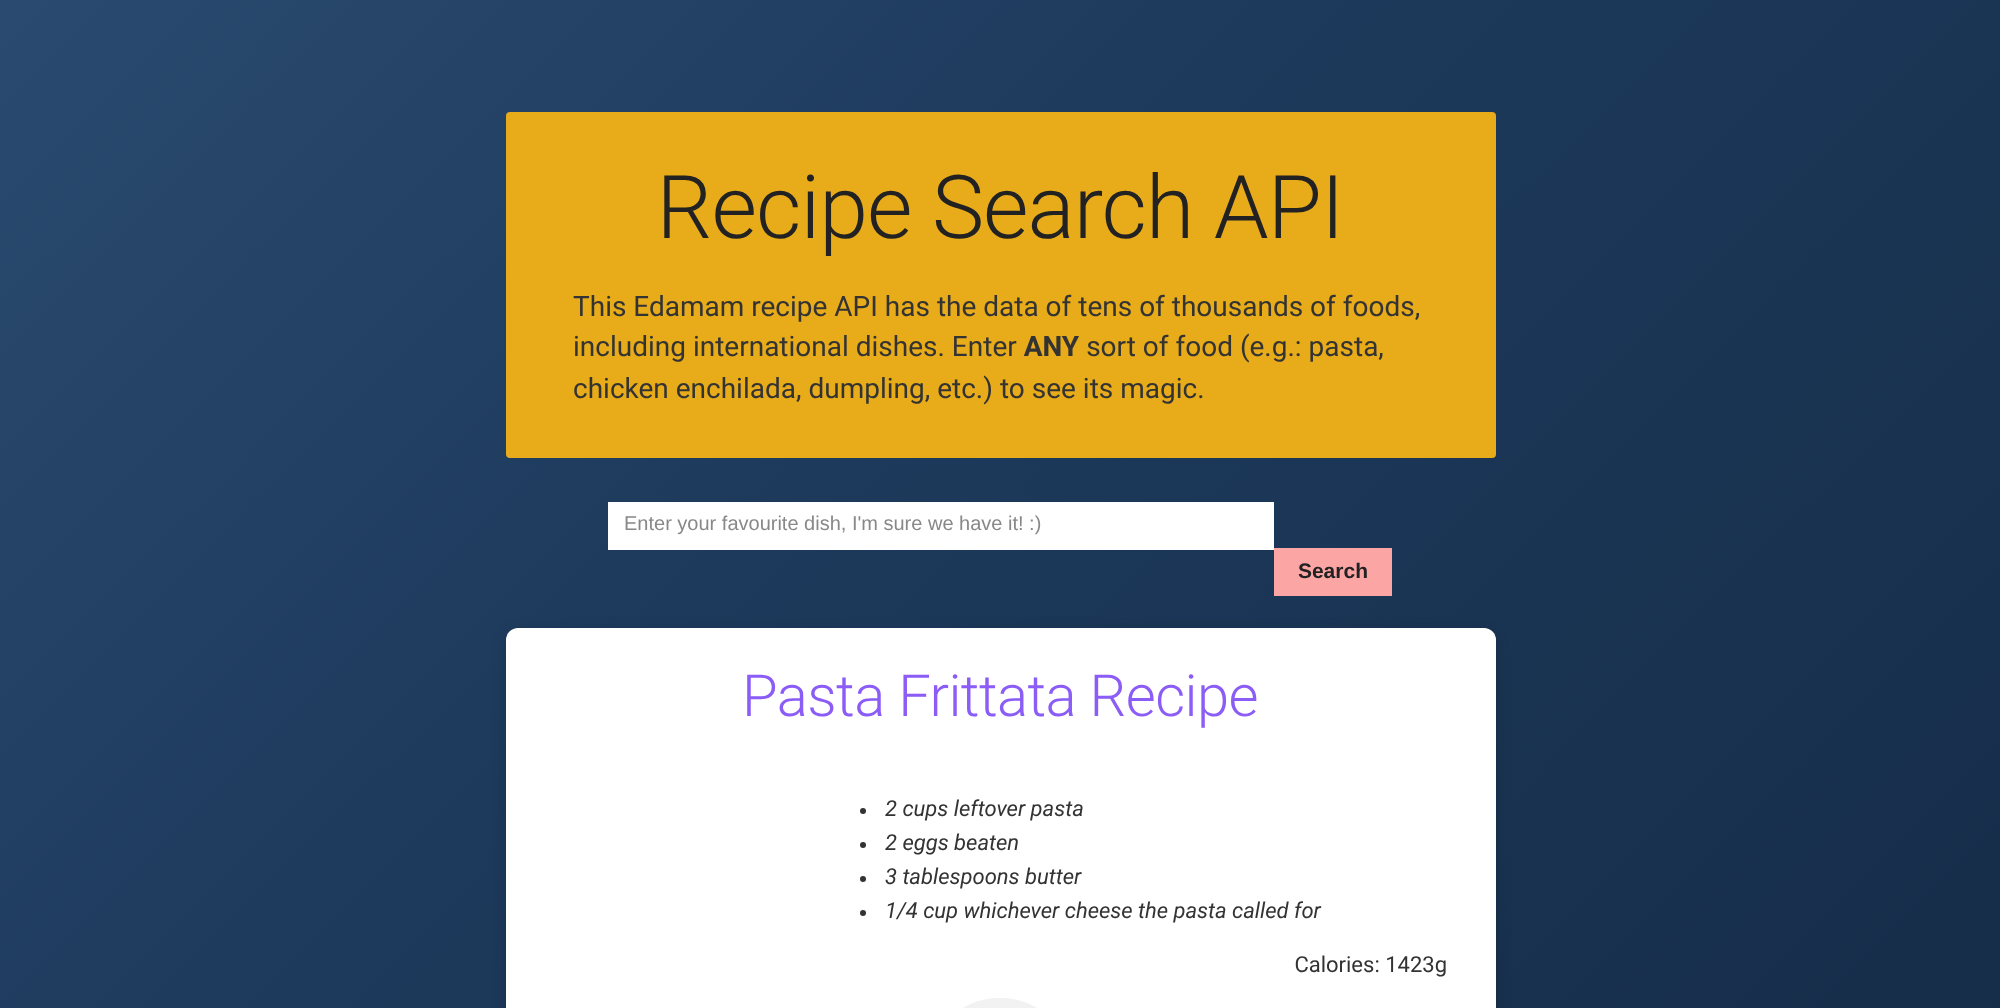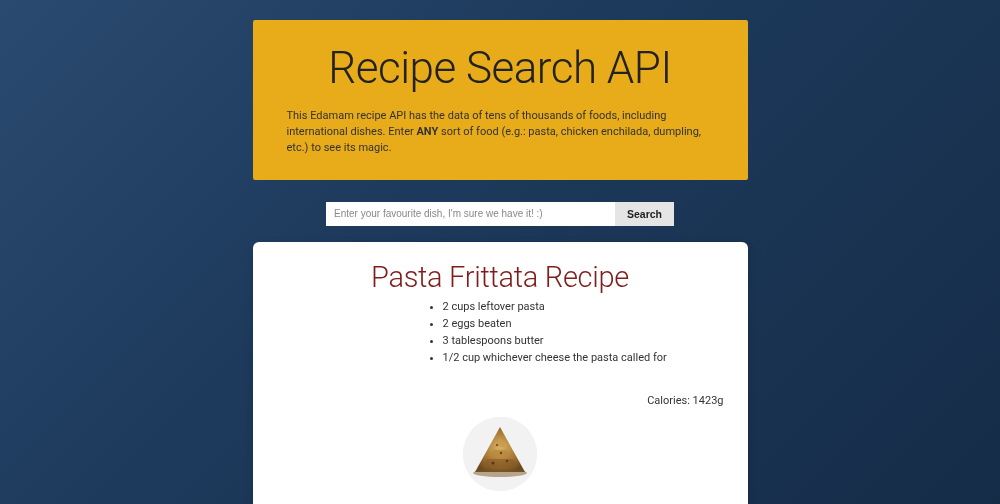"Recipe Search API" .header-box { margin-top: none -> 36px }
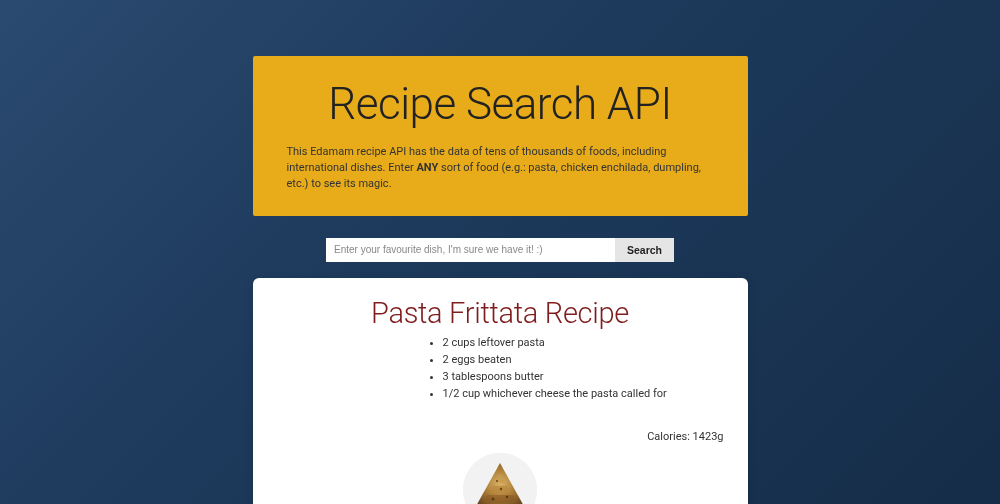"This Edamam recipe API has" .header-desc { font-size: 11px -> 14px }
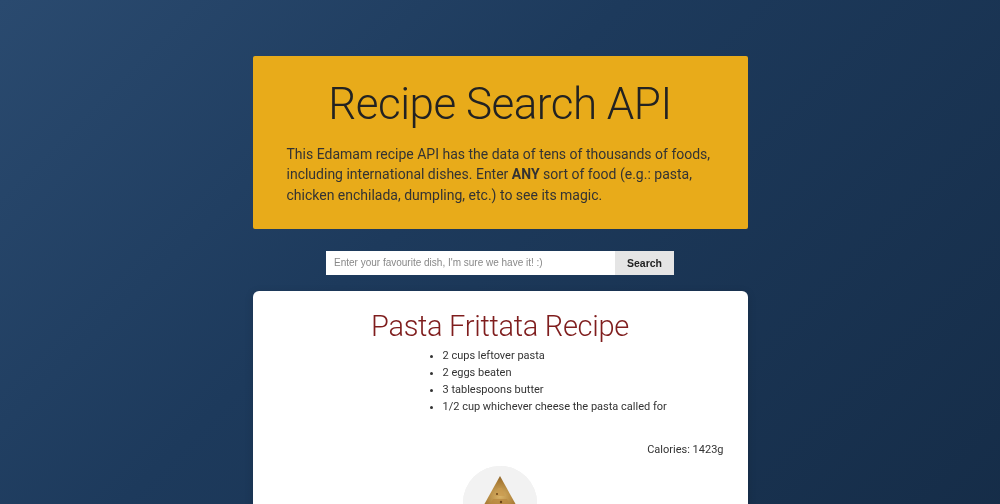"Enter your favourite dish, I'm" .search-row { width: 348px -> 392px }
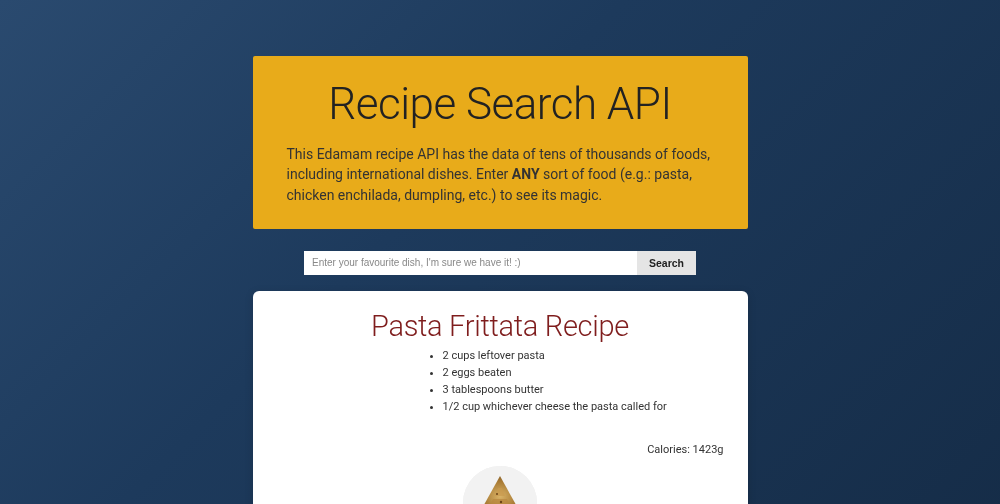"Search" .search-btn { background: #e5e5e5 -> #fca5a5; margin-top: none -> 23px }
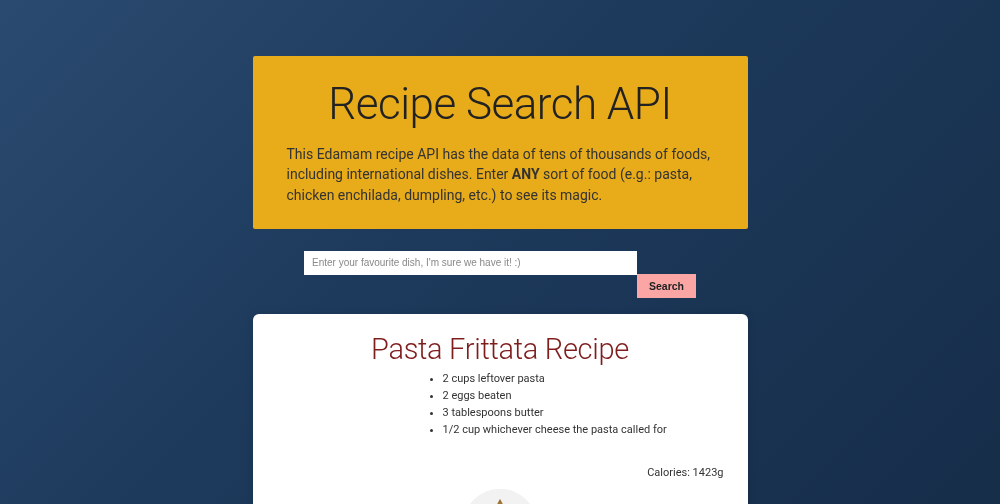"Pasta Frittata Recipe" .recipe-title { color: #7f1d1d -> #8b5cf6; margin-bottom: 4px -> 30px }
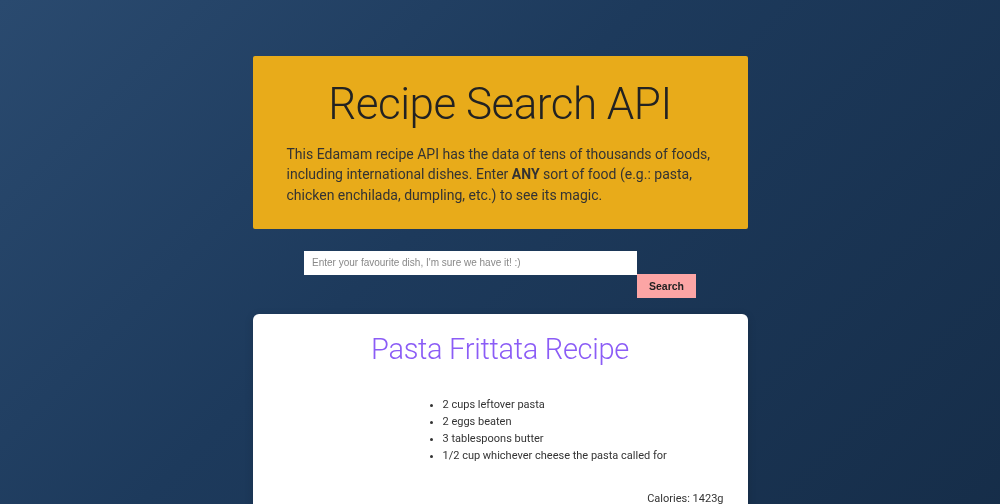"2 cups leftover pasta" .ingredients { font-style: none -> italic; margin-bottom: 28px -> 12px }
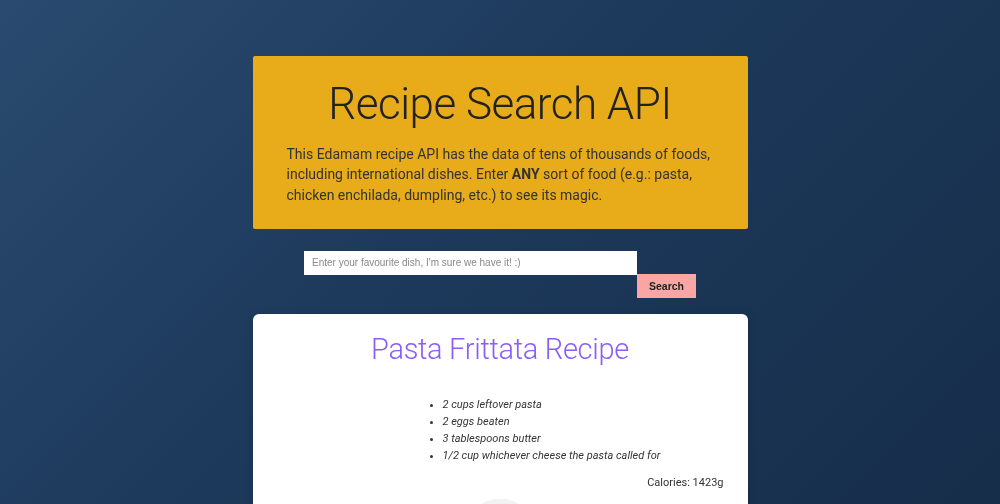"1/2 cup whichever cheese the" li { text: 1/2 -> 1/4 }
